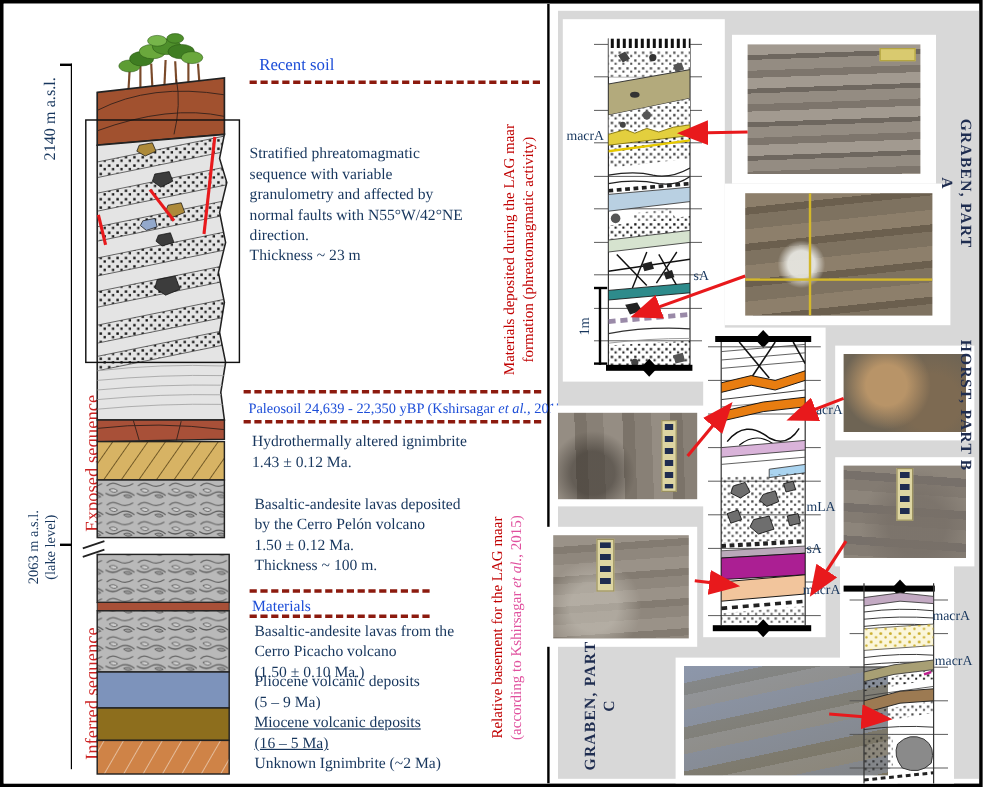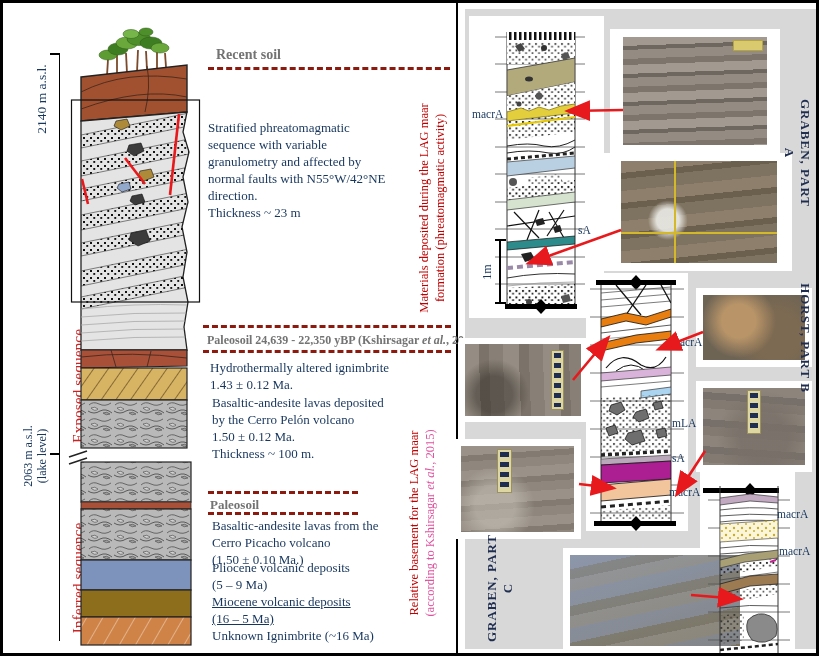"Recent soil" .hred { color: #737373 -> #1d4ed8; font-weight: bold -> none }
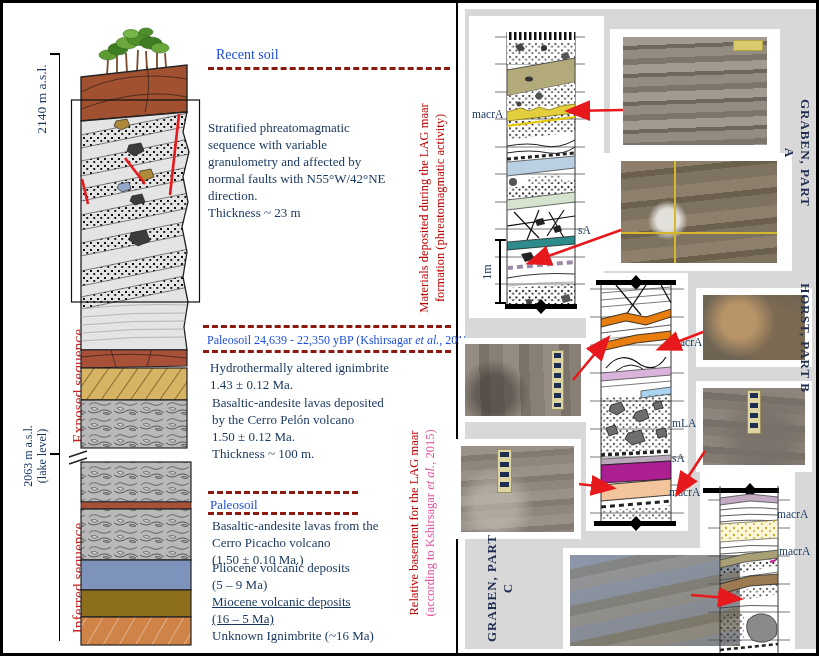"Basaltic-andesite lavas deposited" div.t { top: 391px -> 408px }
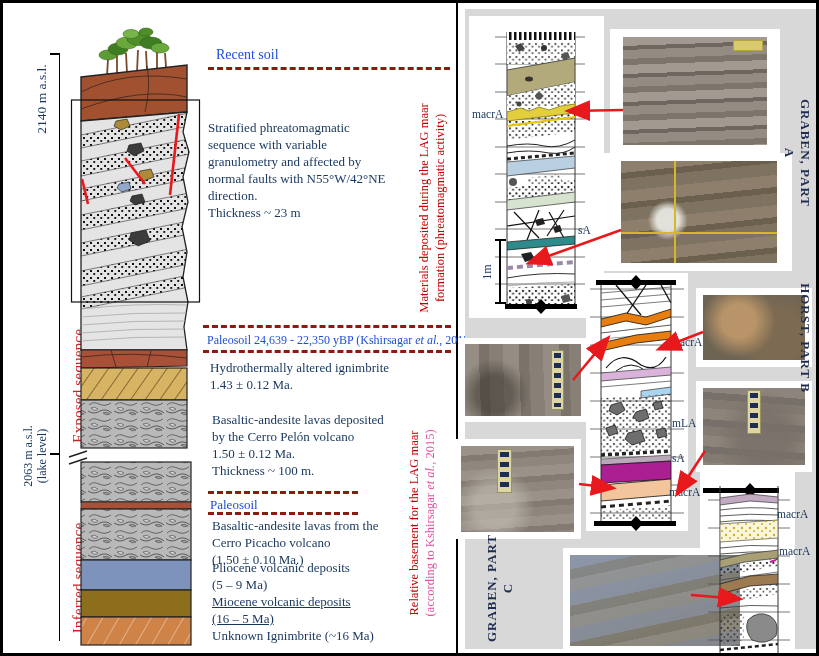"Paleosoil" div.t { text: Paleosoil -> Materials }
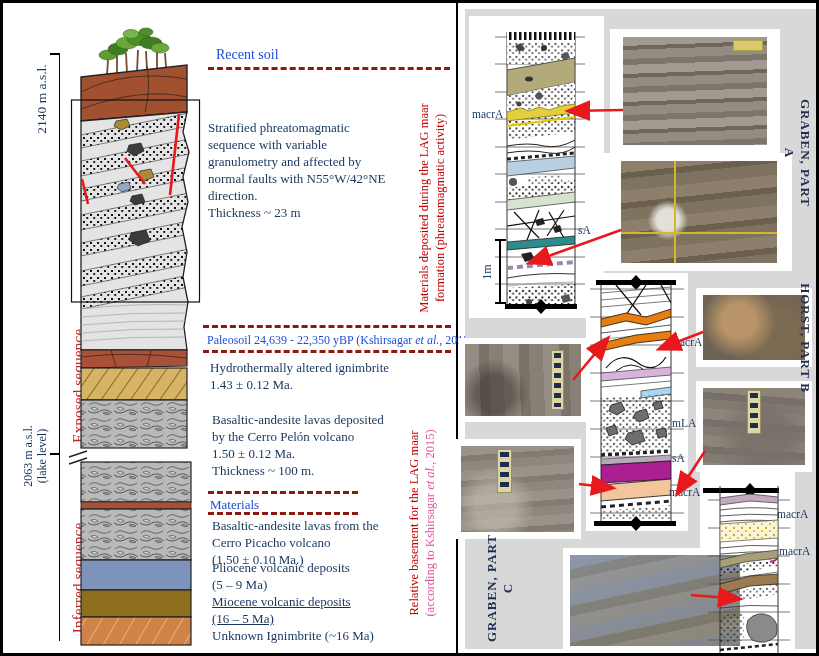"Unknown Ignimbrite (~16 Ma)" div.t { text: 16 -> 2 }
